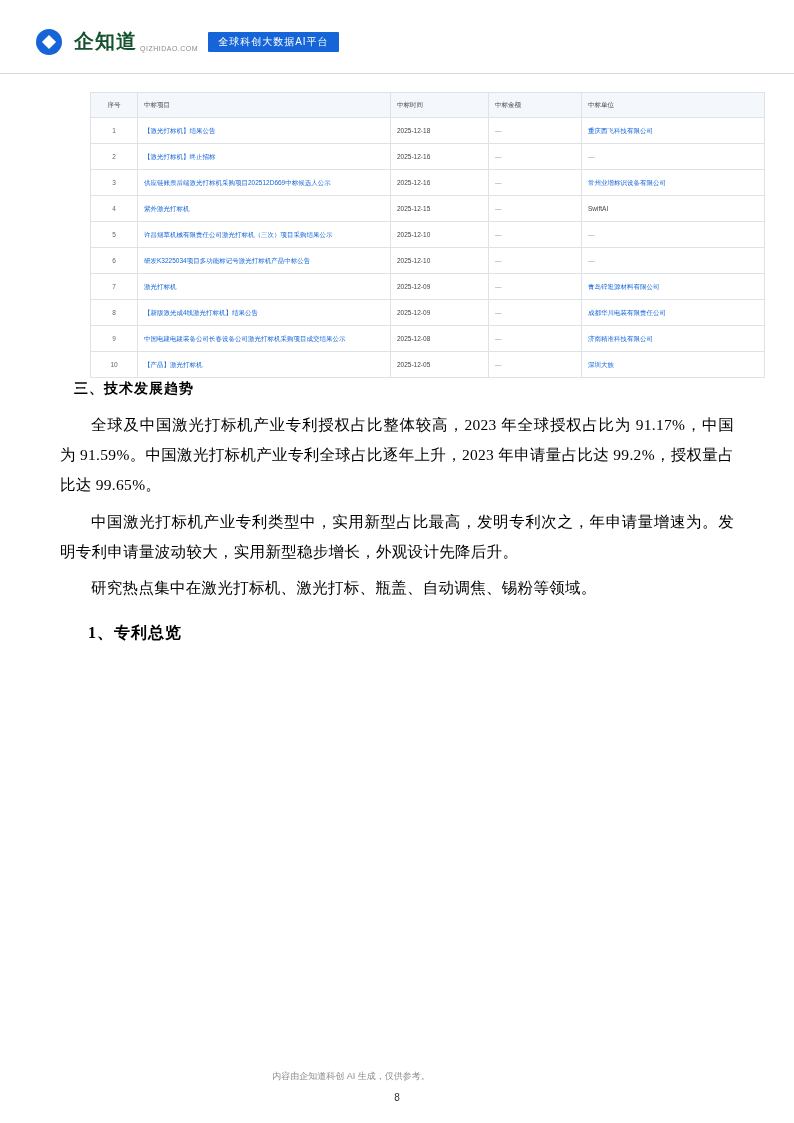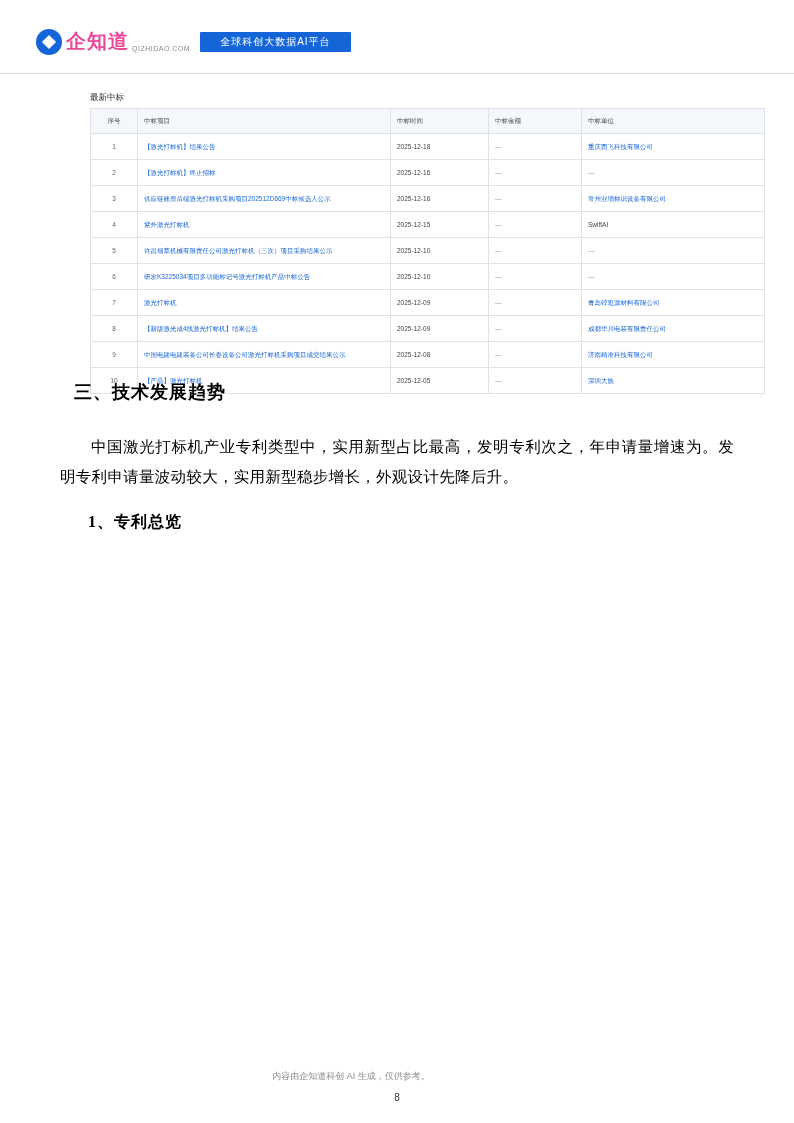"企知道" .logo-text { color: #ec4899 -> #14532d; margin-left: 4px -> 12px }
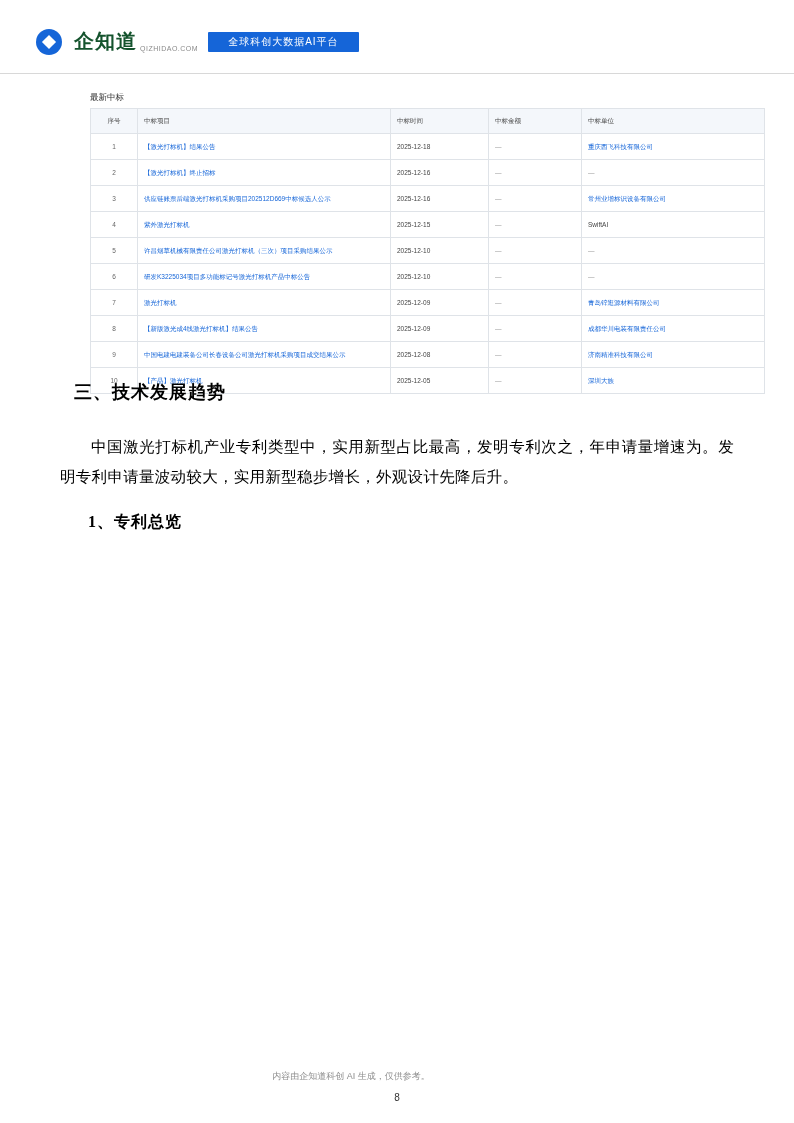"全球科创大数据AI平台" .logo-tag { padding: 3px 20px -> 3px 10px }
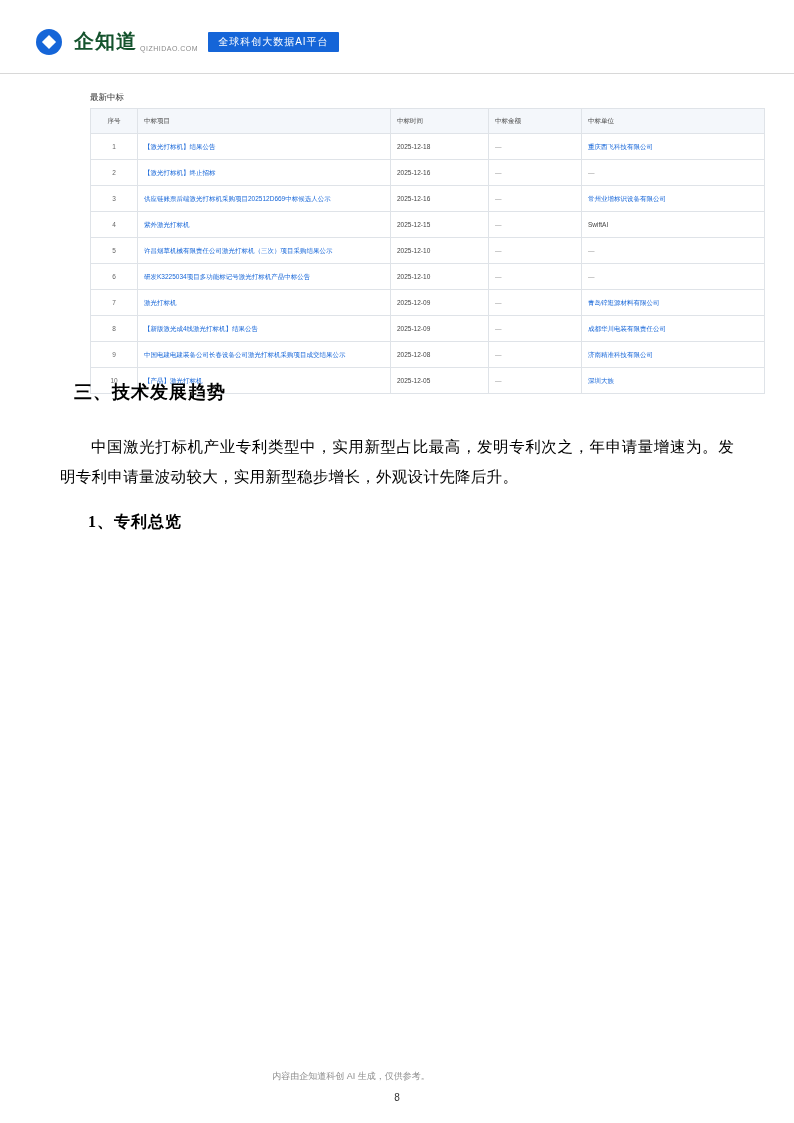"最新中标" div.table-caption { html: <div>最新中标</div> -> none }
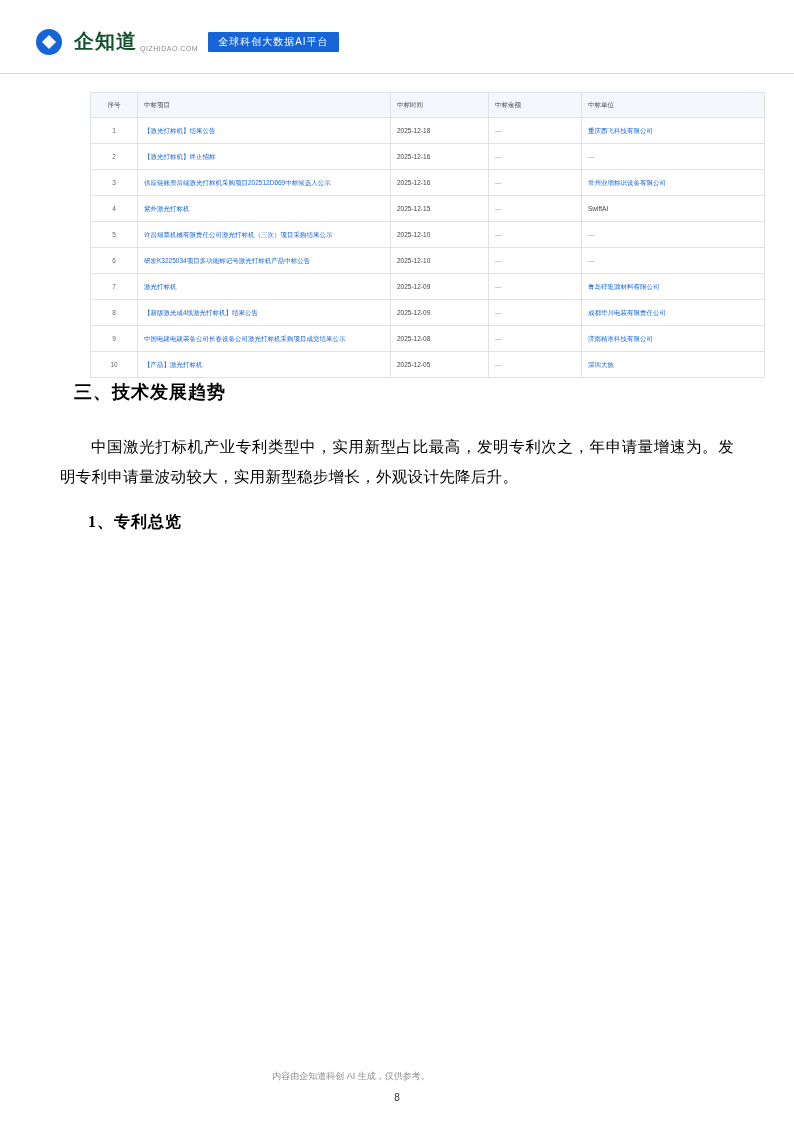"三、技术发展趋势" h2.section { font-size: 18px -> 14px; margin: 0 0 28px 14px -> 0 0 12px 14px }
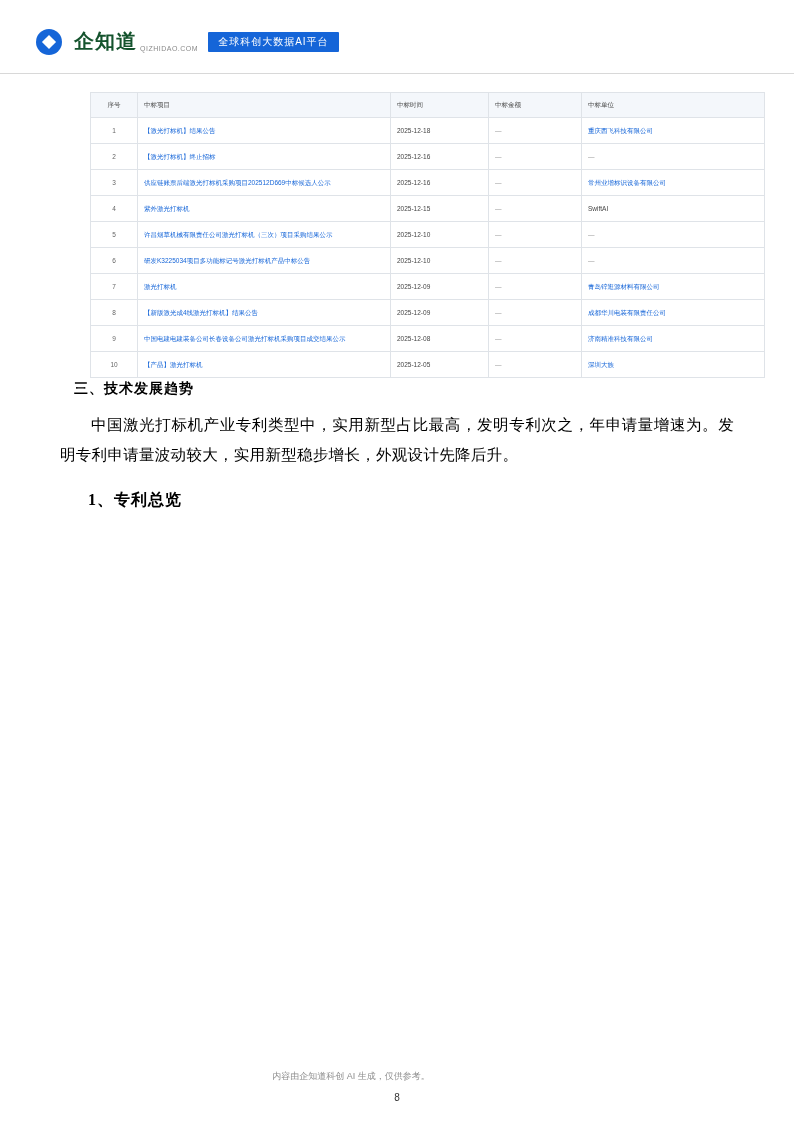"全球及中国激光打标机产业专利授权占比整体较高，2023 年全球授权占比为" p.para { html: none -> <p>全球及中国激光打标机产业专利授权占比整体较高，2023 年全球授权占比为 91.17%，中国为 91.59%。中国激光打标机产业专利全球占比逐年上升，2023 年申请量占比达 99.2%，授权量占比达 99.65%。</p> }
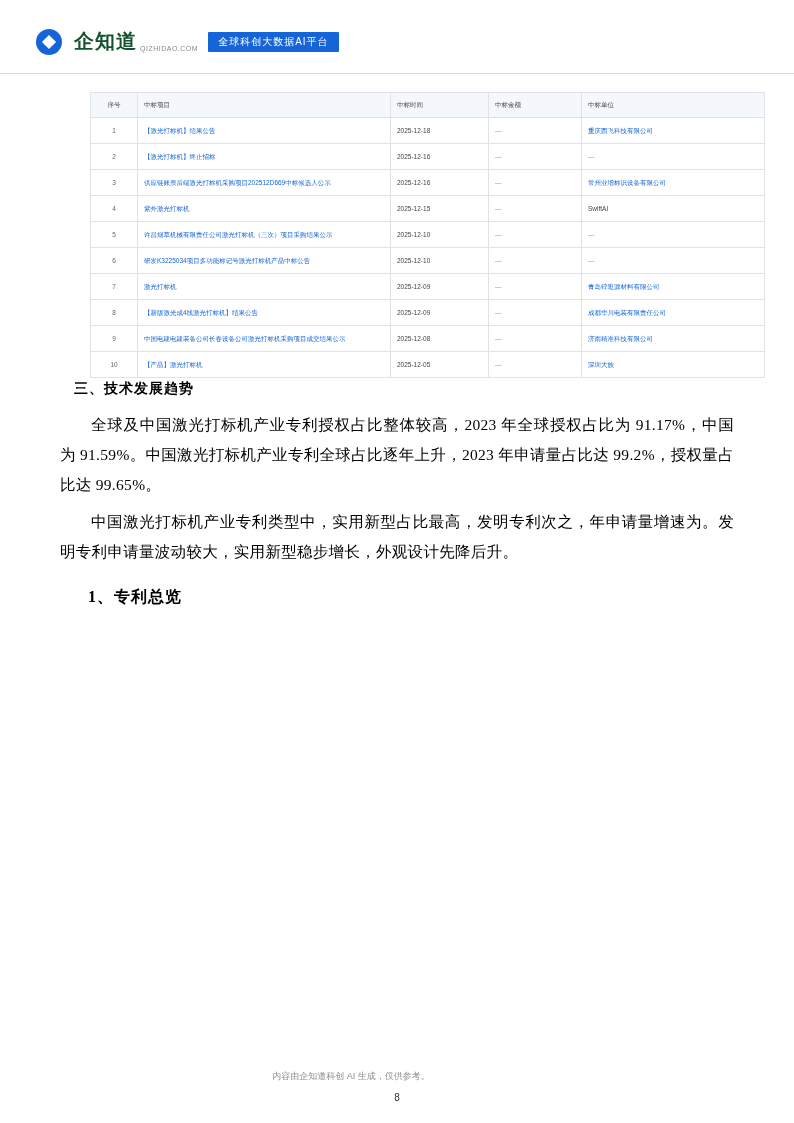"研究热点集中在激光打标机、激光打标、瓶盖、自动调焦、锡粉等领域。" p.para { html: none -> <p>研究热点集中在激光打标机、激光打标、瓶盖、自动调焦、锡粉等领域。</p> }
